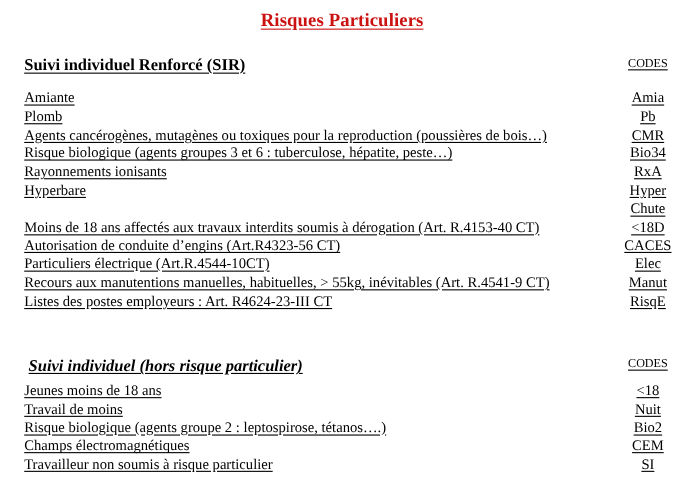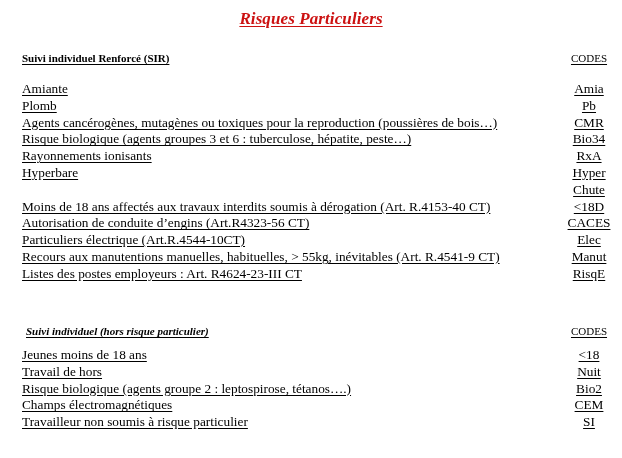"Risques Particuliers" .doc-title span { font-style: italic -> none }
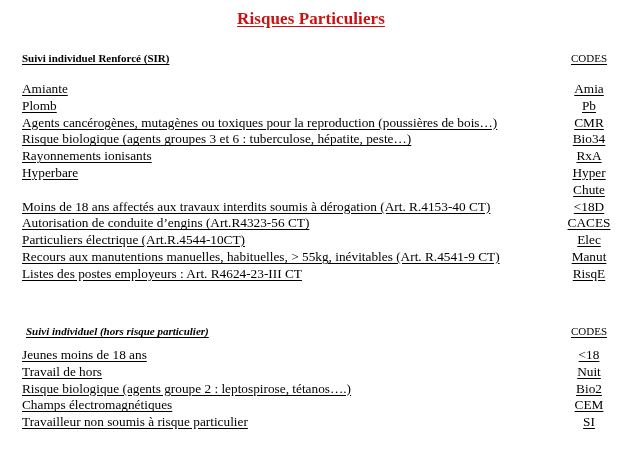"Suivi individuel Renforcé (SIR)" .section-title { font-size: 11px -> 15px }
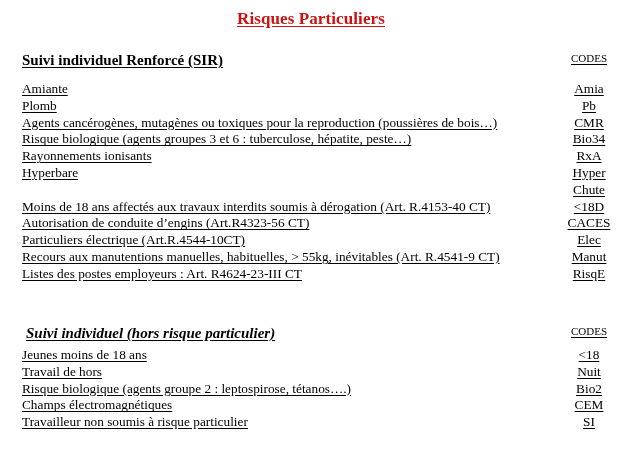"Travail de hors" div.row-label { text: hors -> moins }
